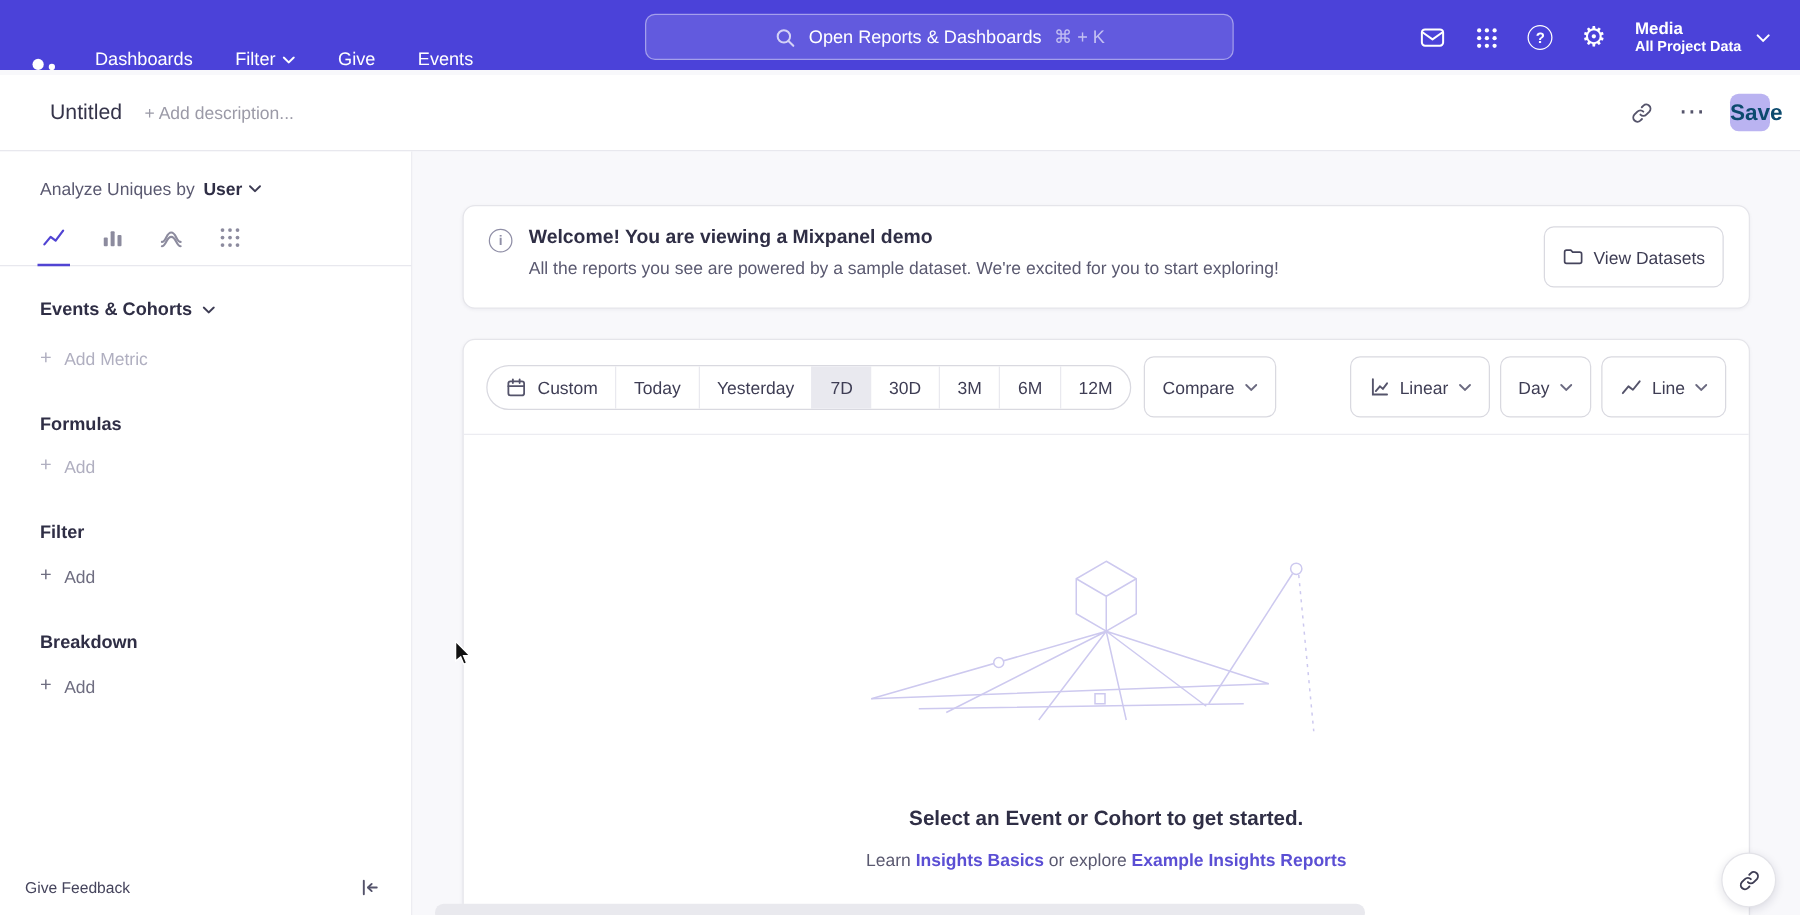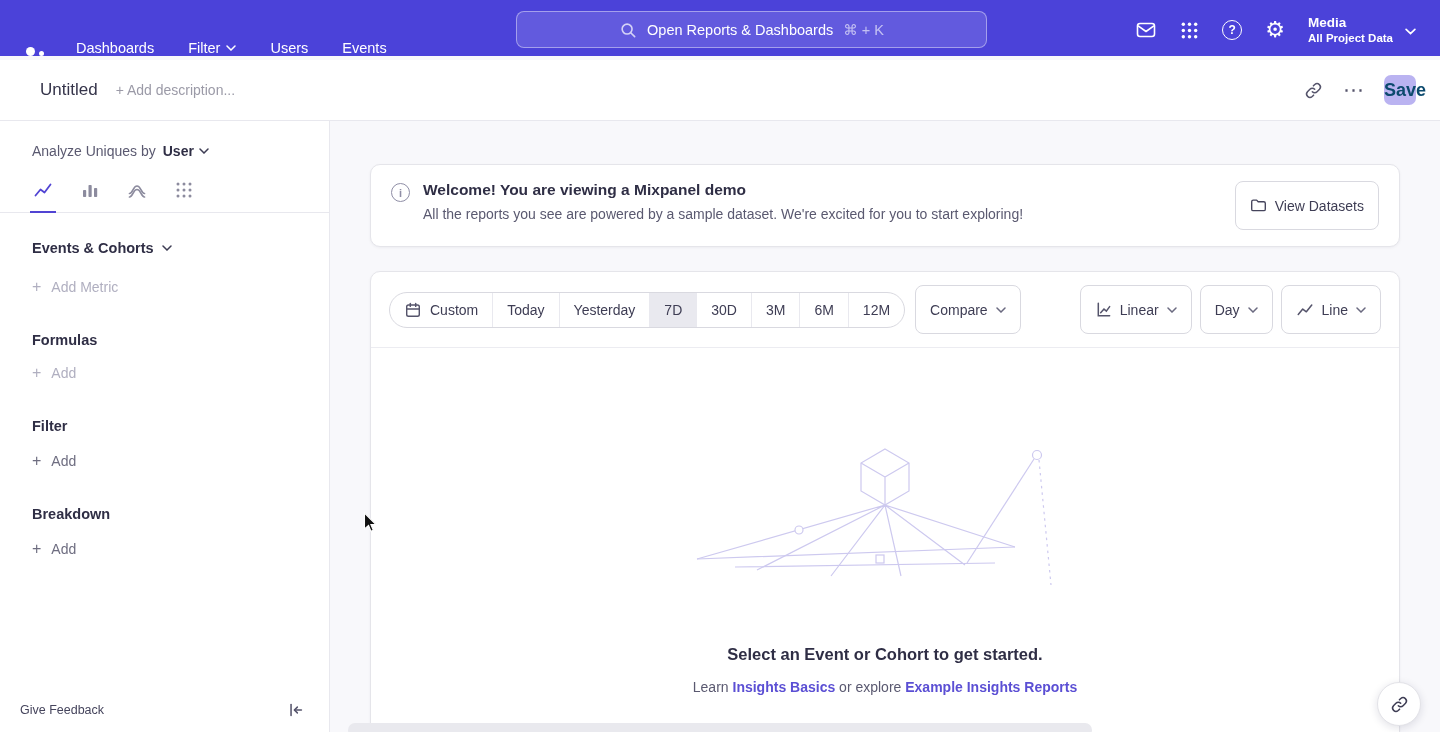"Users" span.nav-item { text: Users -> Give }
